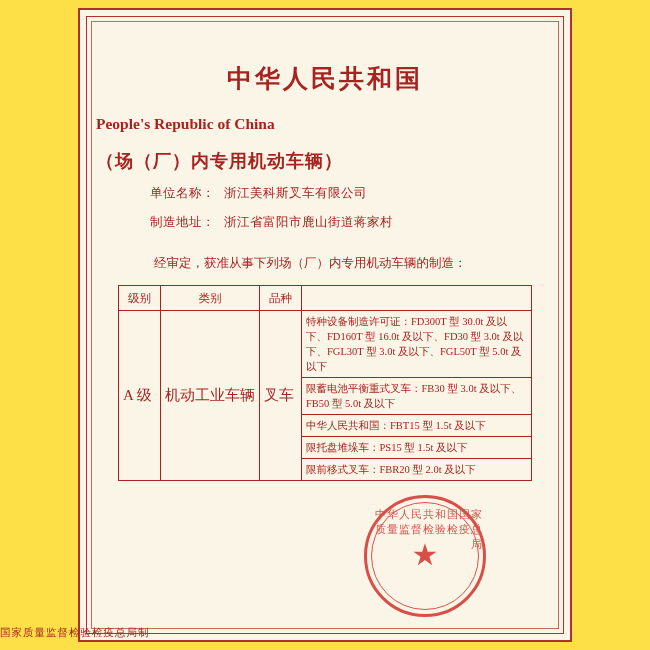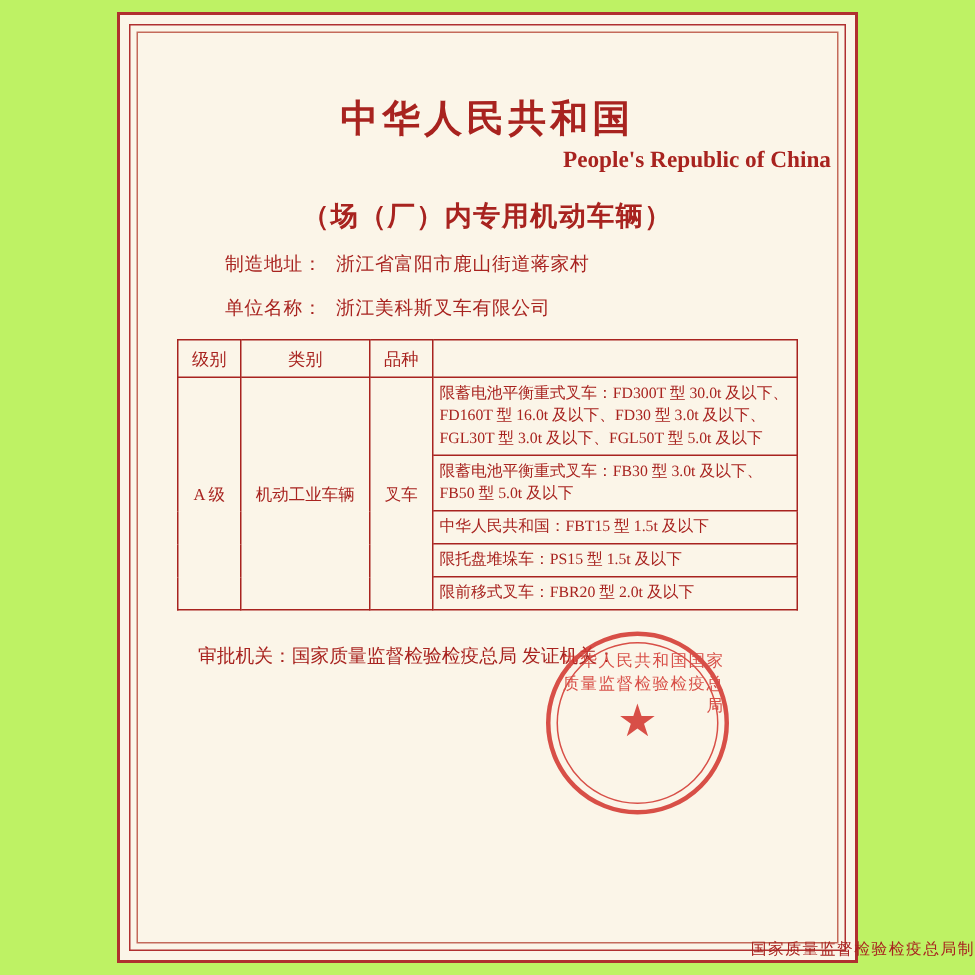"中华人民共和国" .page { background: #bef264 -> #fde047 }
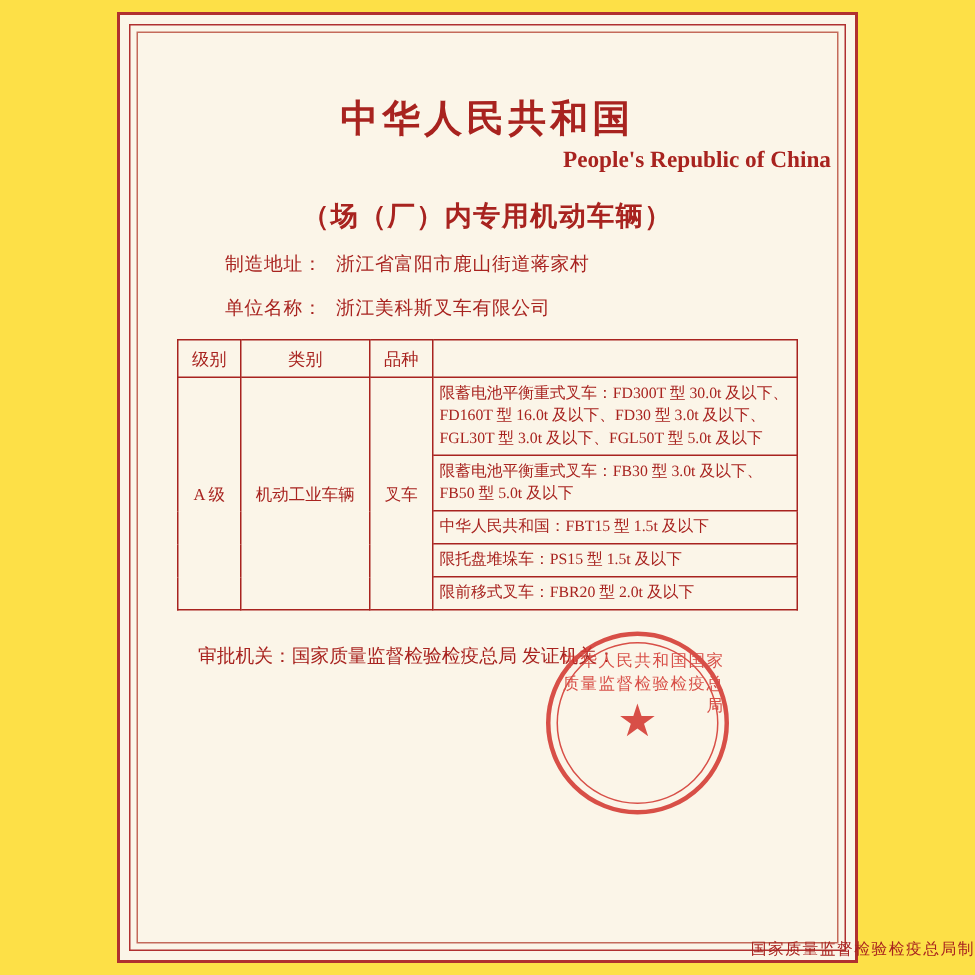"People's Republic of China" .title-en2 { margin-top: 3px -> 20px; text-align: right -> left }
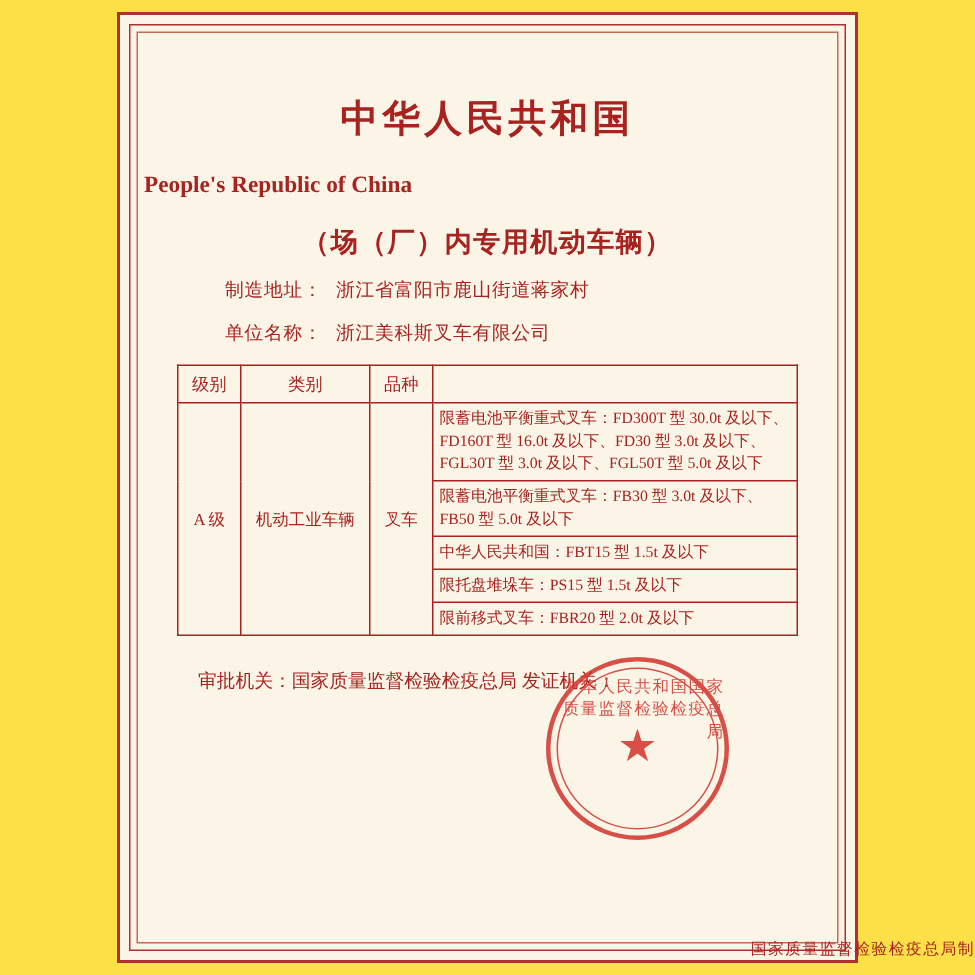"（场（厂）内专用机动车辆）" .title-sub { text-align: center -> none }
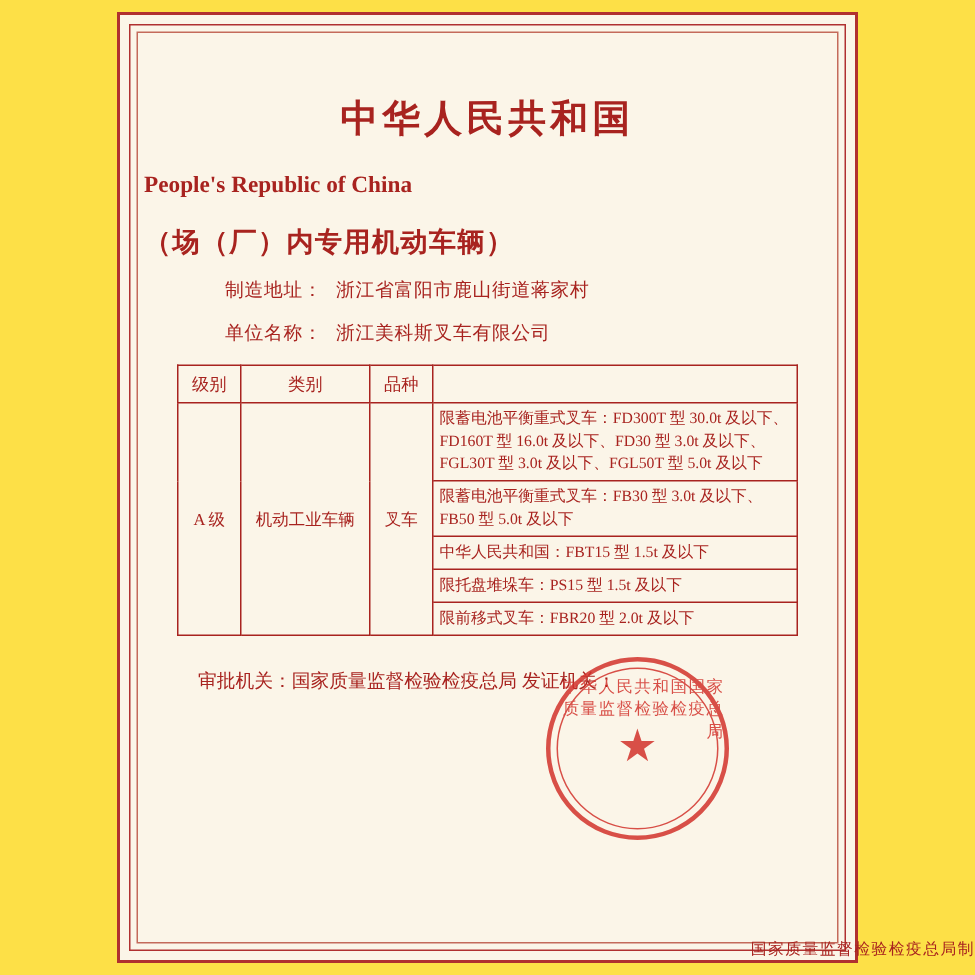"制造地址： 浙江省富阳市鹿山街道蒋家村" div.field-row { order: before "单位名称： 浙江美科斯叉车有限公司" -> after "单位名称： 浙江美科斯叉车有限公司" }
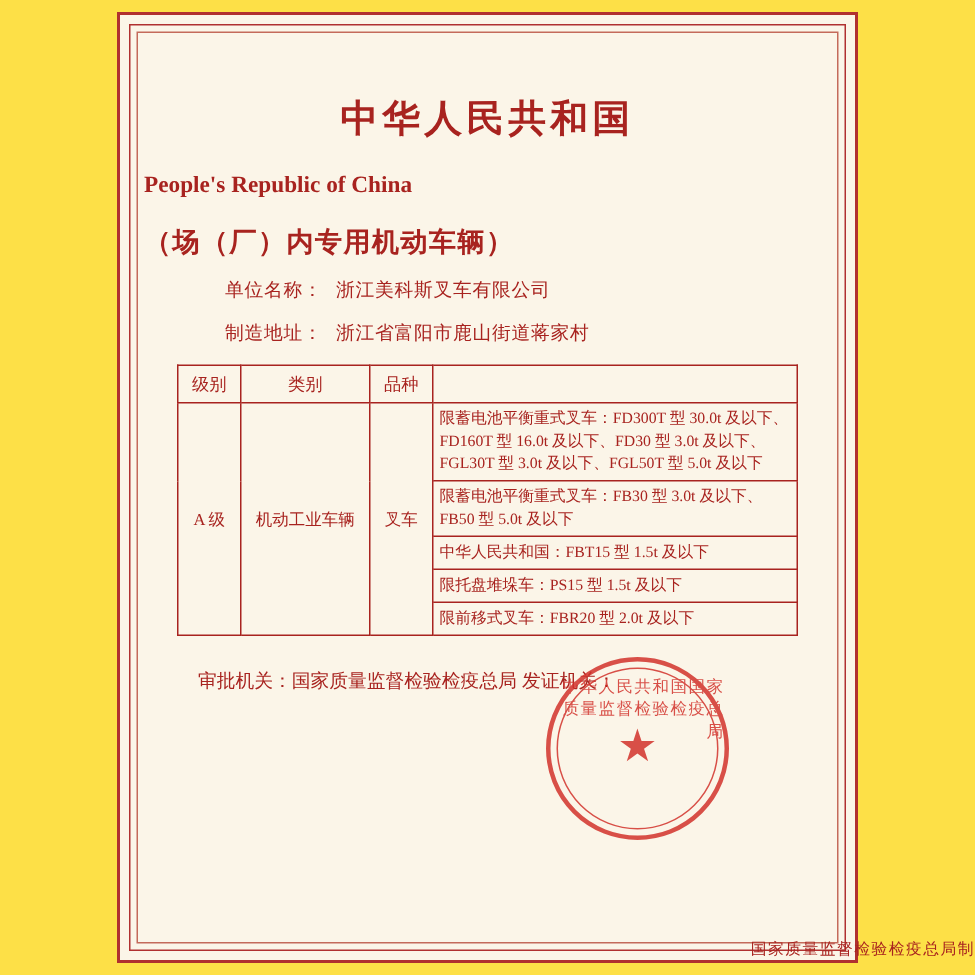"经审定，获准从事下列场（厂）内专用机动车辆的制造：" div.approval-line { html: none -> <div>经审定，获准从事下列场（厂）内专用机动车辆的制造：</div> }
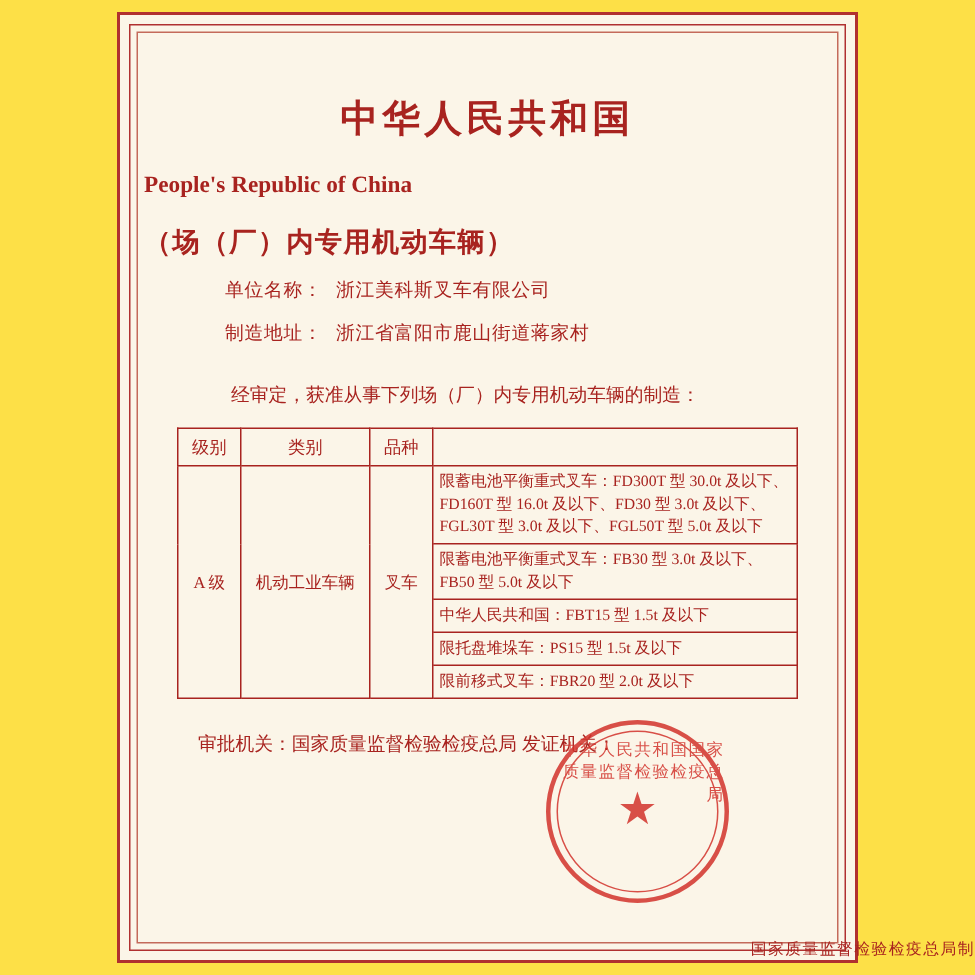"限蓄电池平衡重式叉车：FD300T 型 30.0t 及以下、FD160T 型" td.c-desc { text: 限蓄电池平衡重式叉车 -> 特种设备制造许可证 }
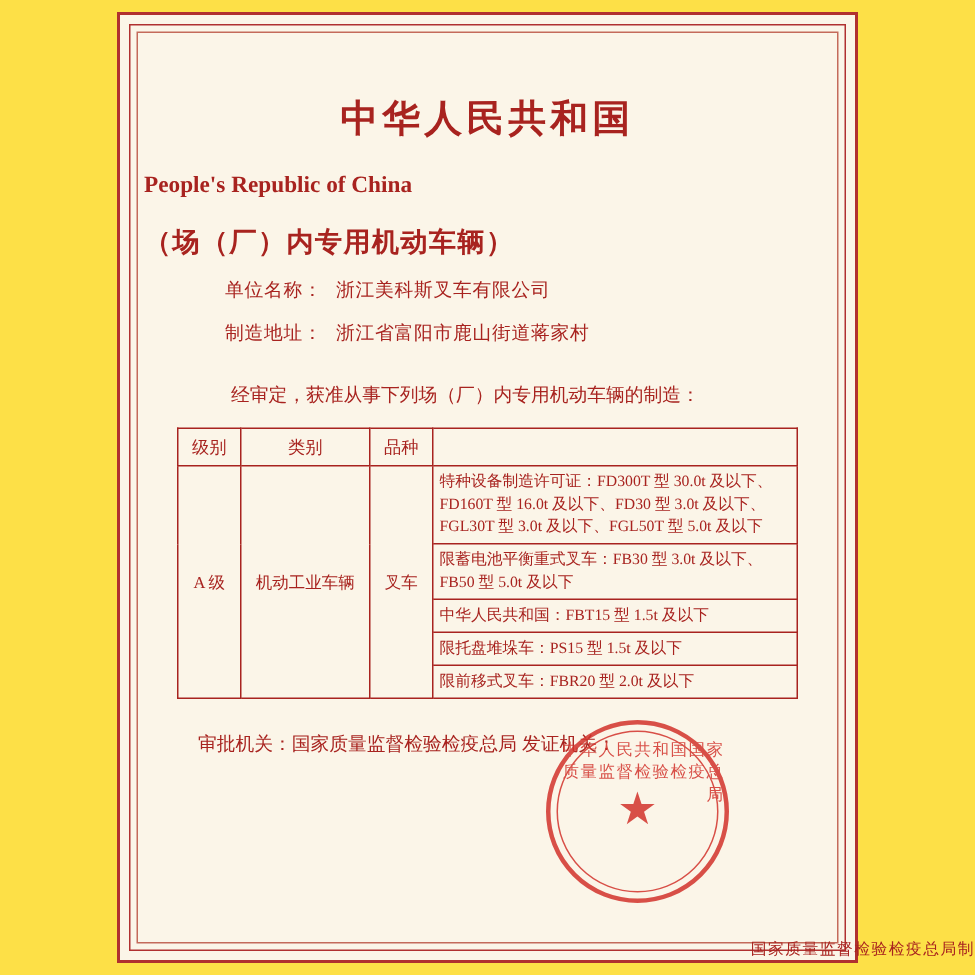"A 级" td.c-level, td.c-cat, td.c-kind { font-size: 11px -> 15px; text-align: center -> none }
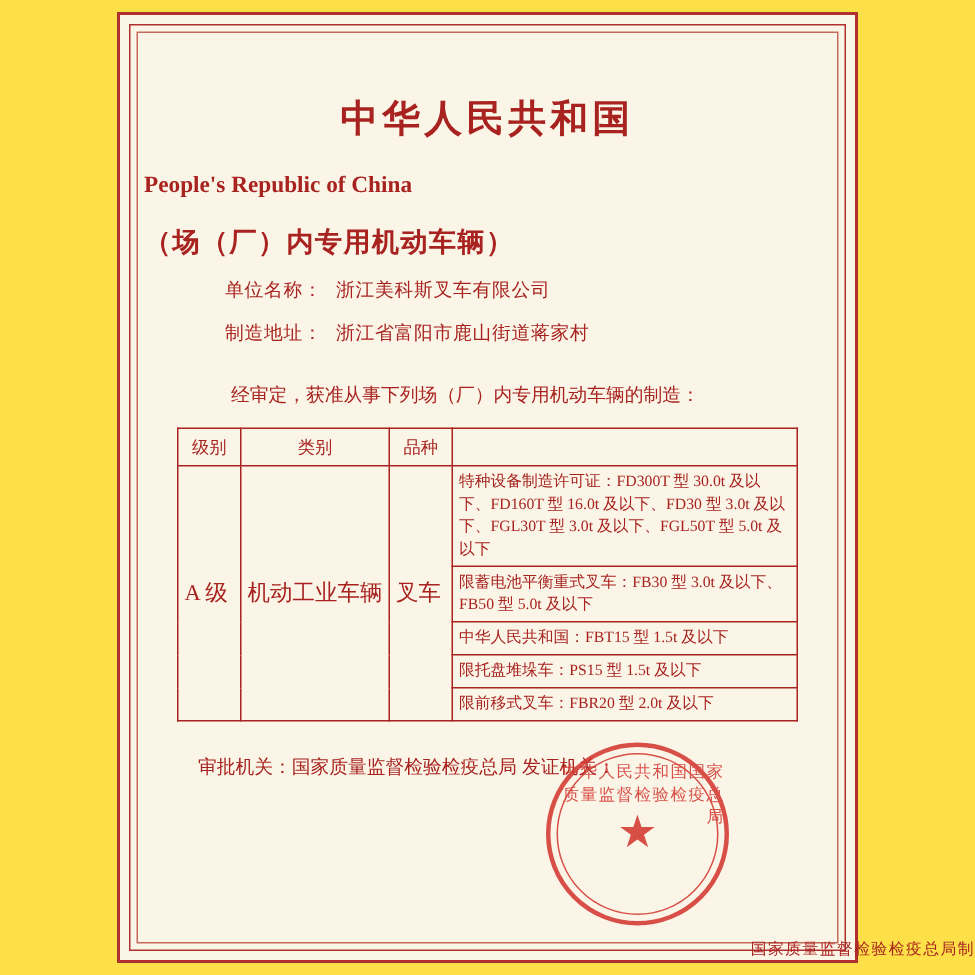"审批机关：国家质量监督检验检疫总局" div.foot-row { html: <div> <div> <span>审批机关：</span><span>国家质量监督检验检疫总局</span> </div> <div> <span>发证机关：</span><span></span> </div> </div> -> none }
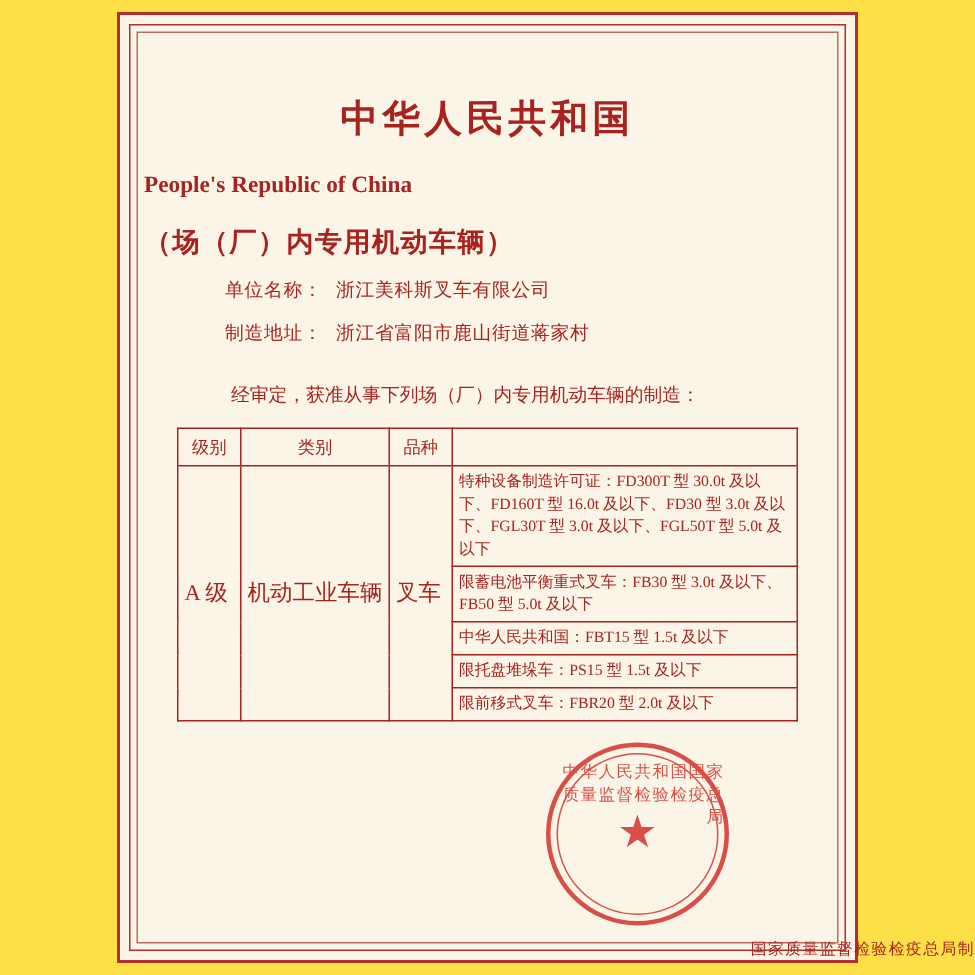"国家质量监督检验检疫总局制" .bottom-note { text-align: right -> left }
